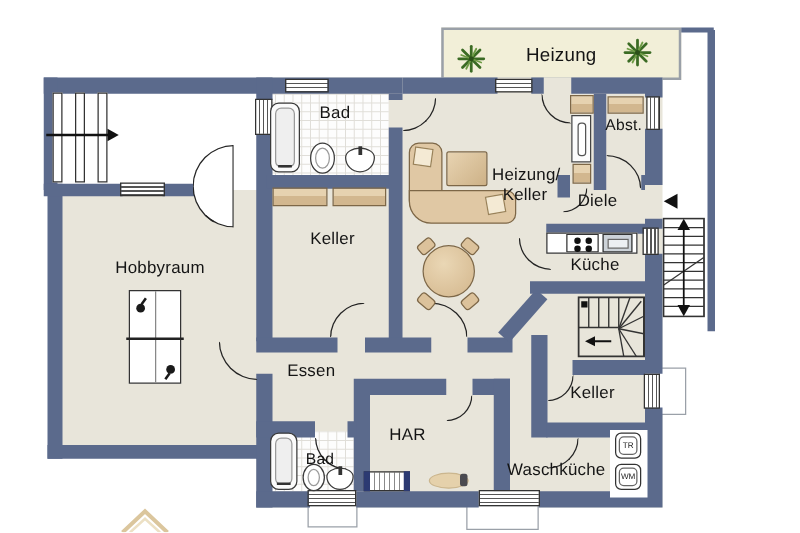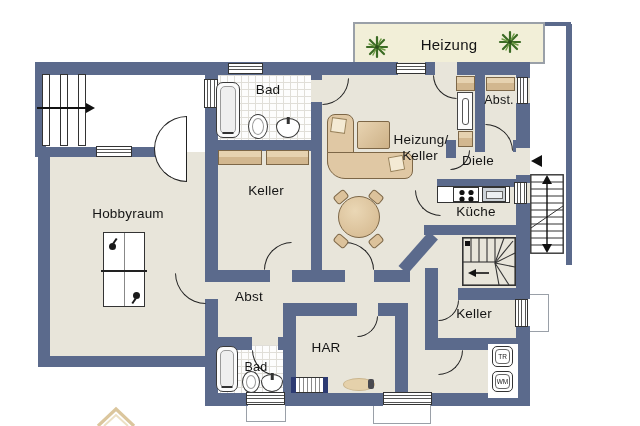"Abst" div.lbl { text: Abst -> Essen }
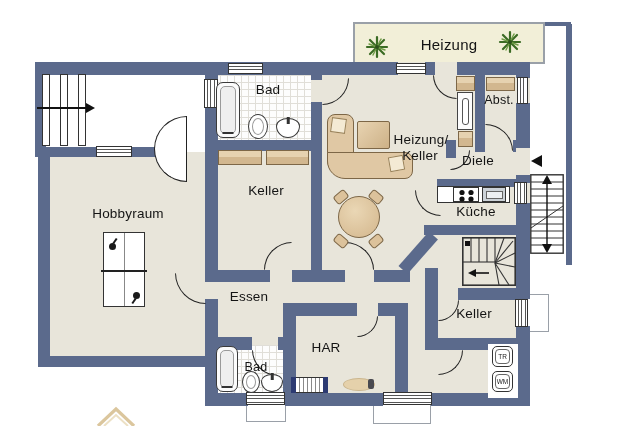"Waschküche" div.lbl { html: none -> <div>Waschküche</div> }
